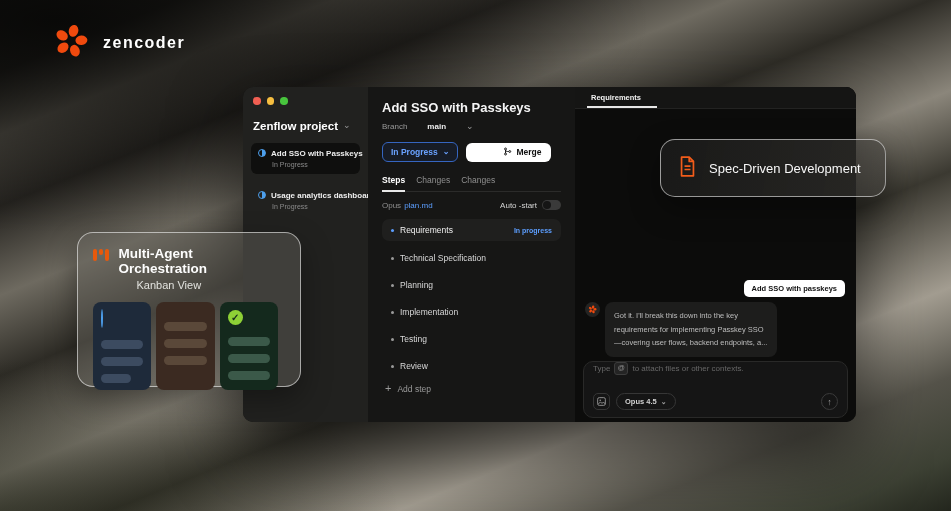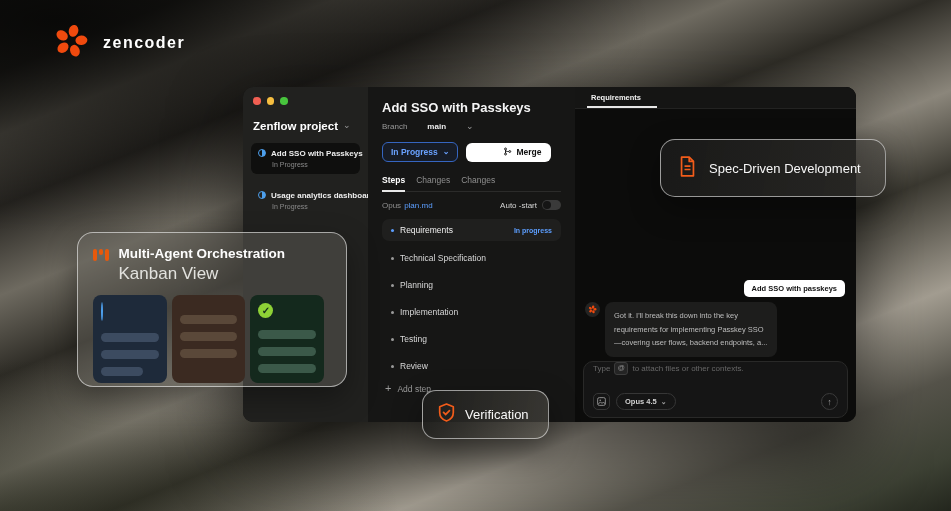"Multi-Agent Orchestration" .orchestration { width: 270px -> 224px }
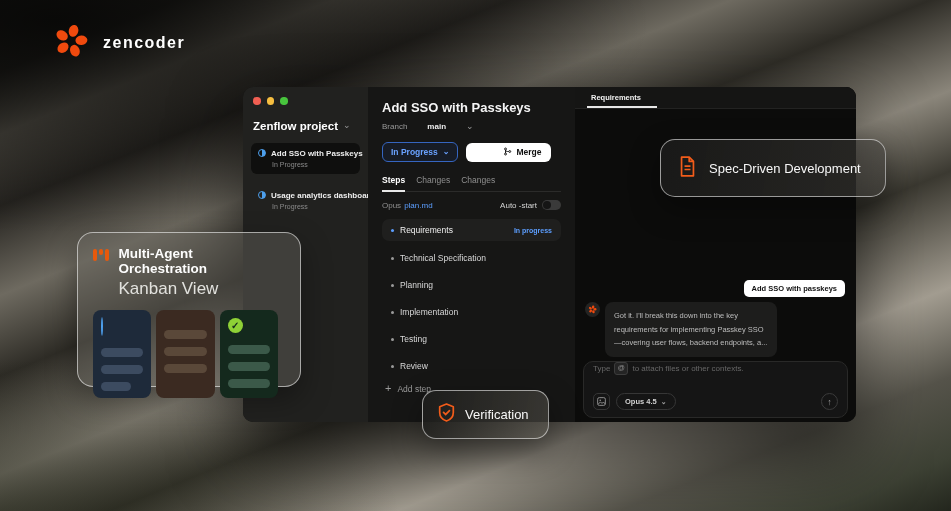"Kanban View" .orch-sub { font-size: 17px -> 11px; margin-left: none -> 18px }
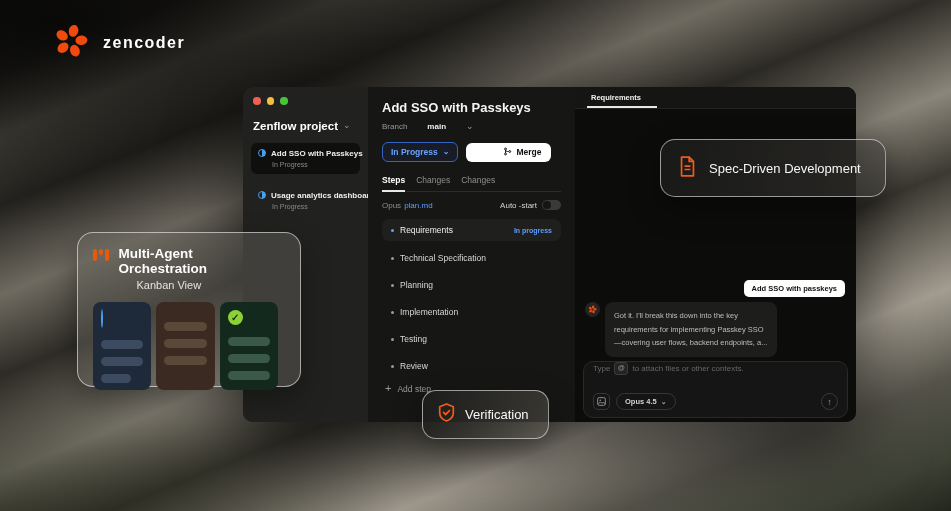"Verification" div.callout { html: <div> <span> <svg> <path></path> <path></path> </svg> </span> <span>Verification</span> </div> -> none }
